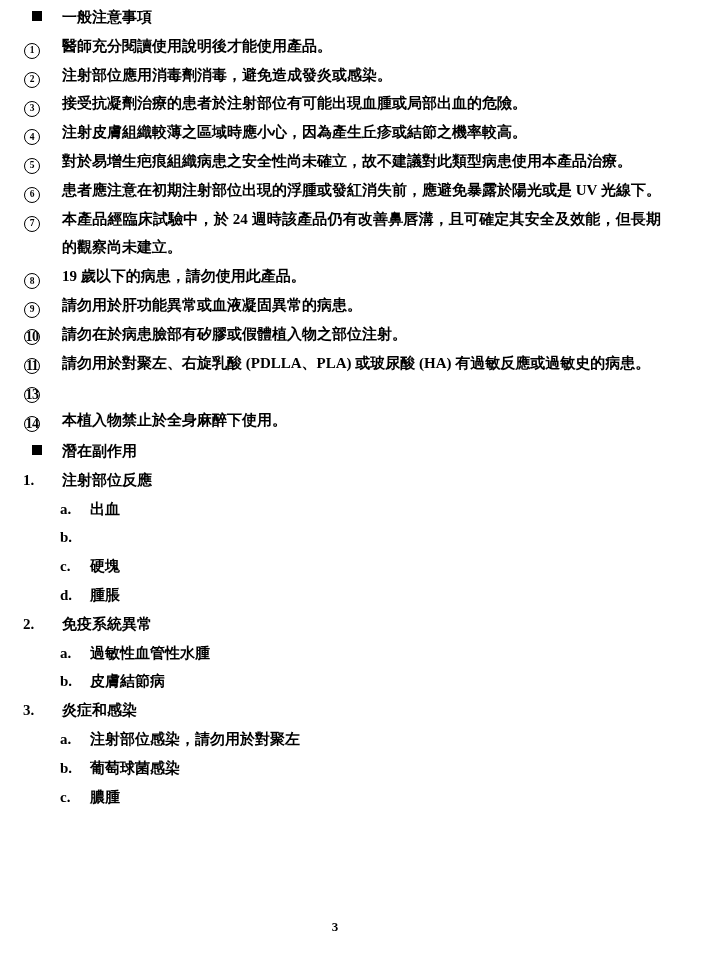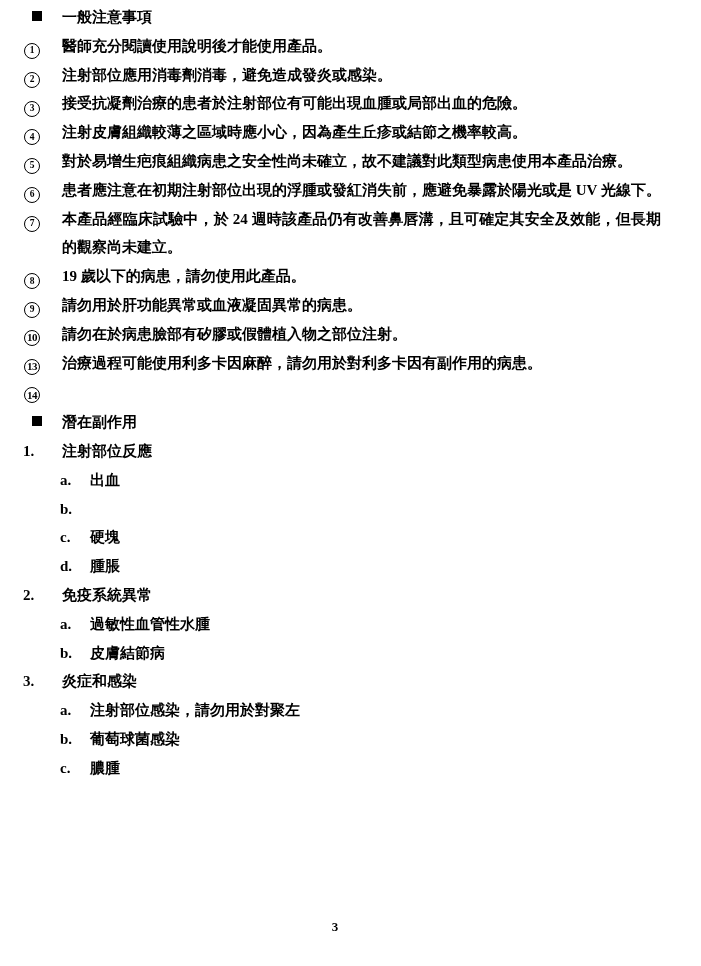"10" .circled.two-digit { font-size: 11px -> 14px }
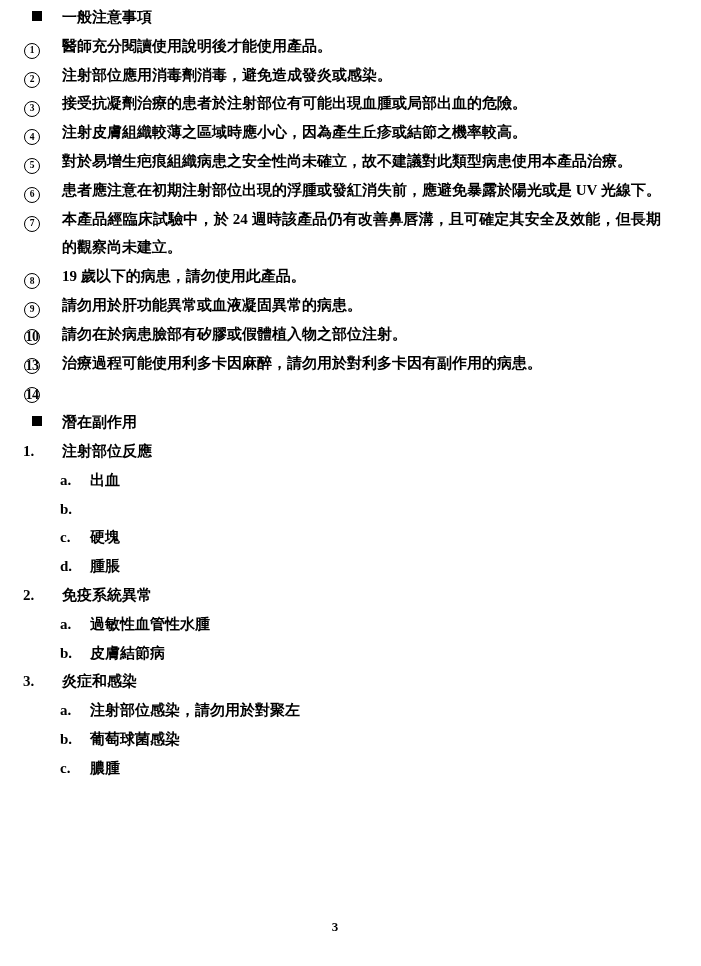"11" div.row { html: none -> <div> <span><span>11</span></span> <span>請勿用於對聚左、右旋乳酸 (PDLLA、PLA) 或玻尿酸 (HA) 有過敏反應或過敏史的病患。</span> </div> }
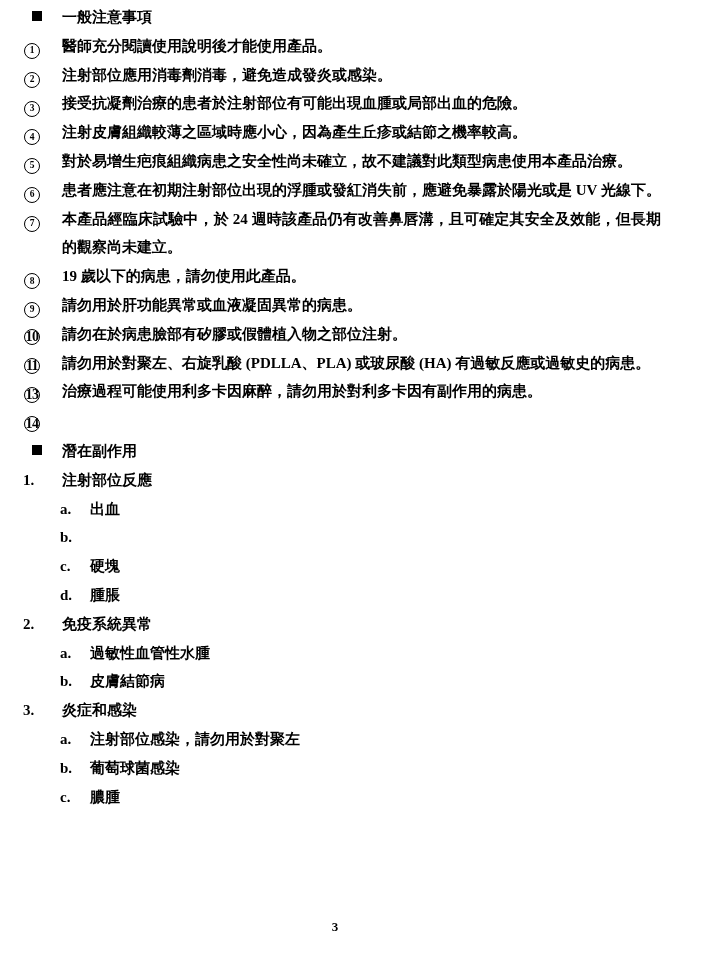"治療過程可能使用利多卡因麻醉，請勿用於對利多卡因有副作用的病患。" span.text { html: <span>治療過程可能使用利多卡因麻醉，請勿用於對利多卡因有副作用的病患。</span> -> none }
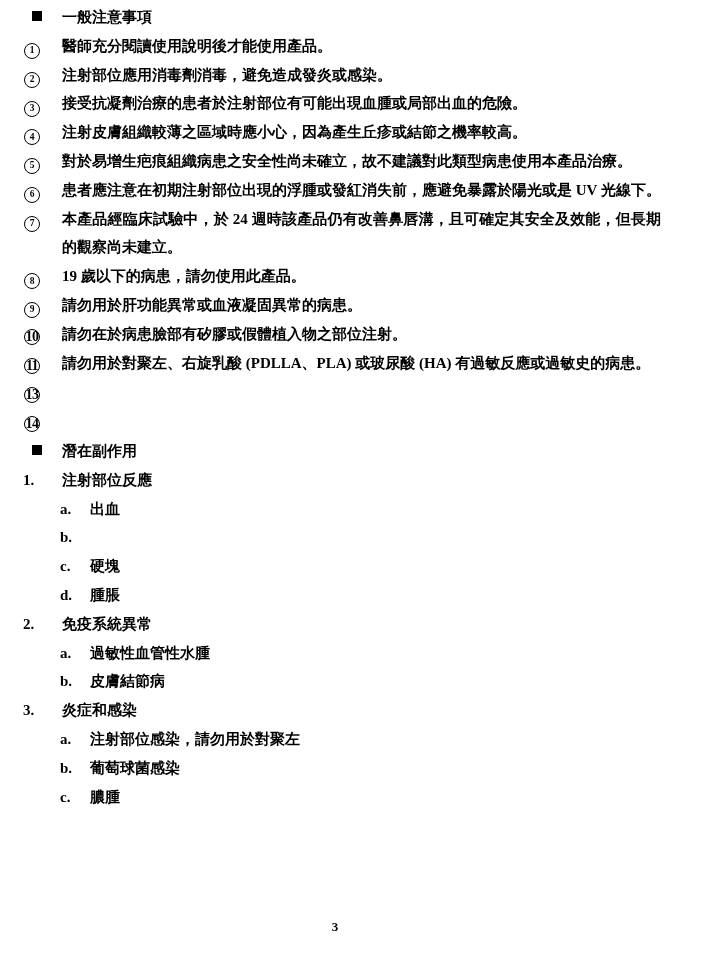"本植入物禁止於全身麻醉下使用。" span.text { html: none -> <span>本植入物禁止於全身麻醉下使用。</span> }
